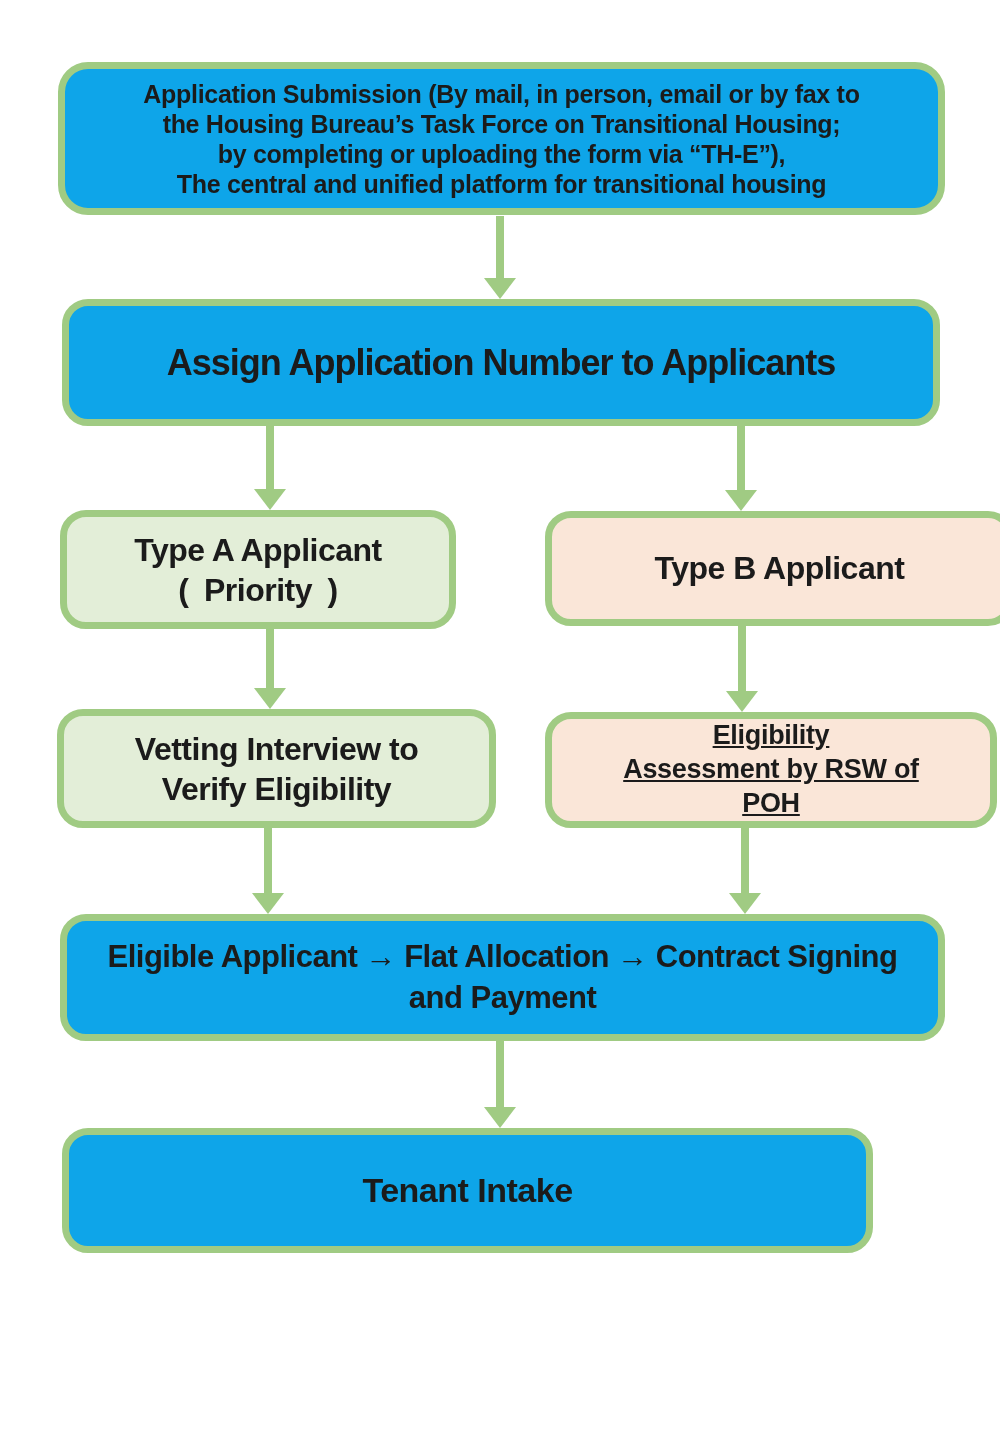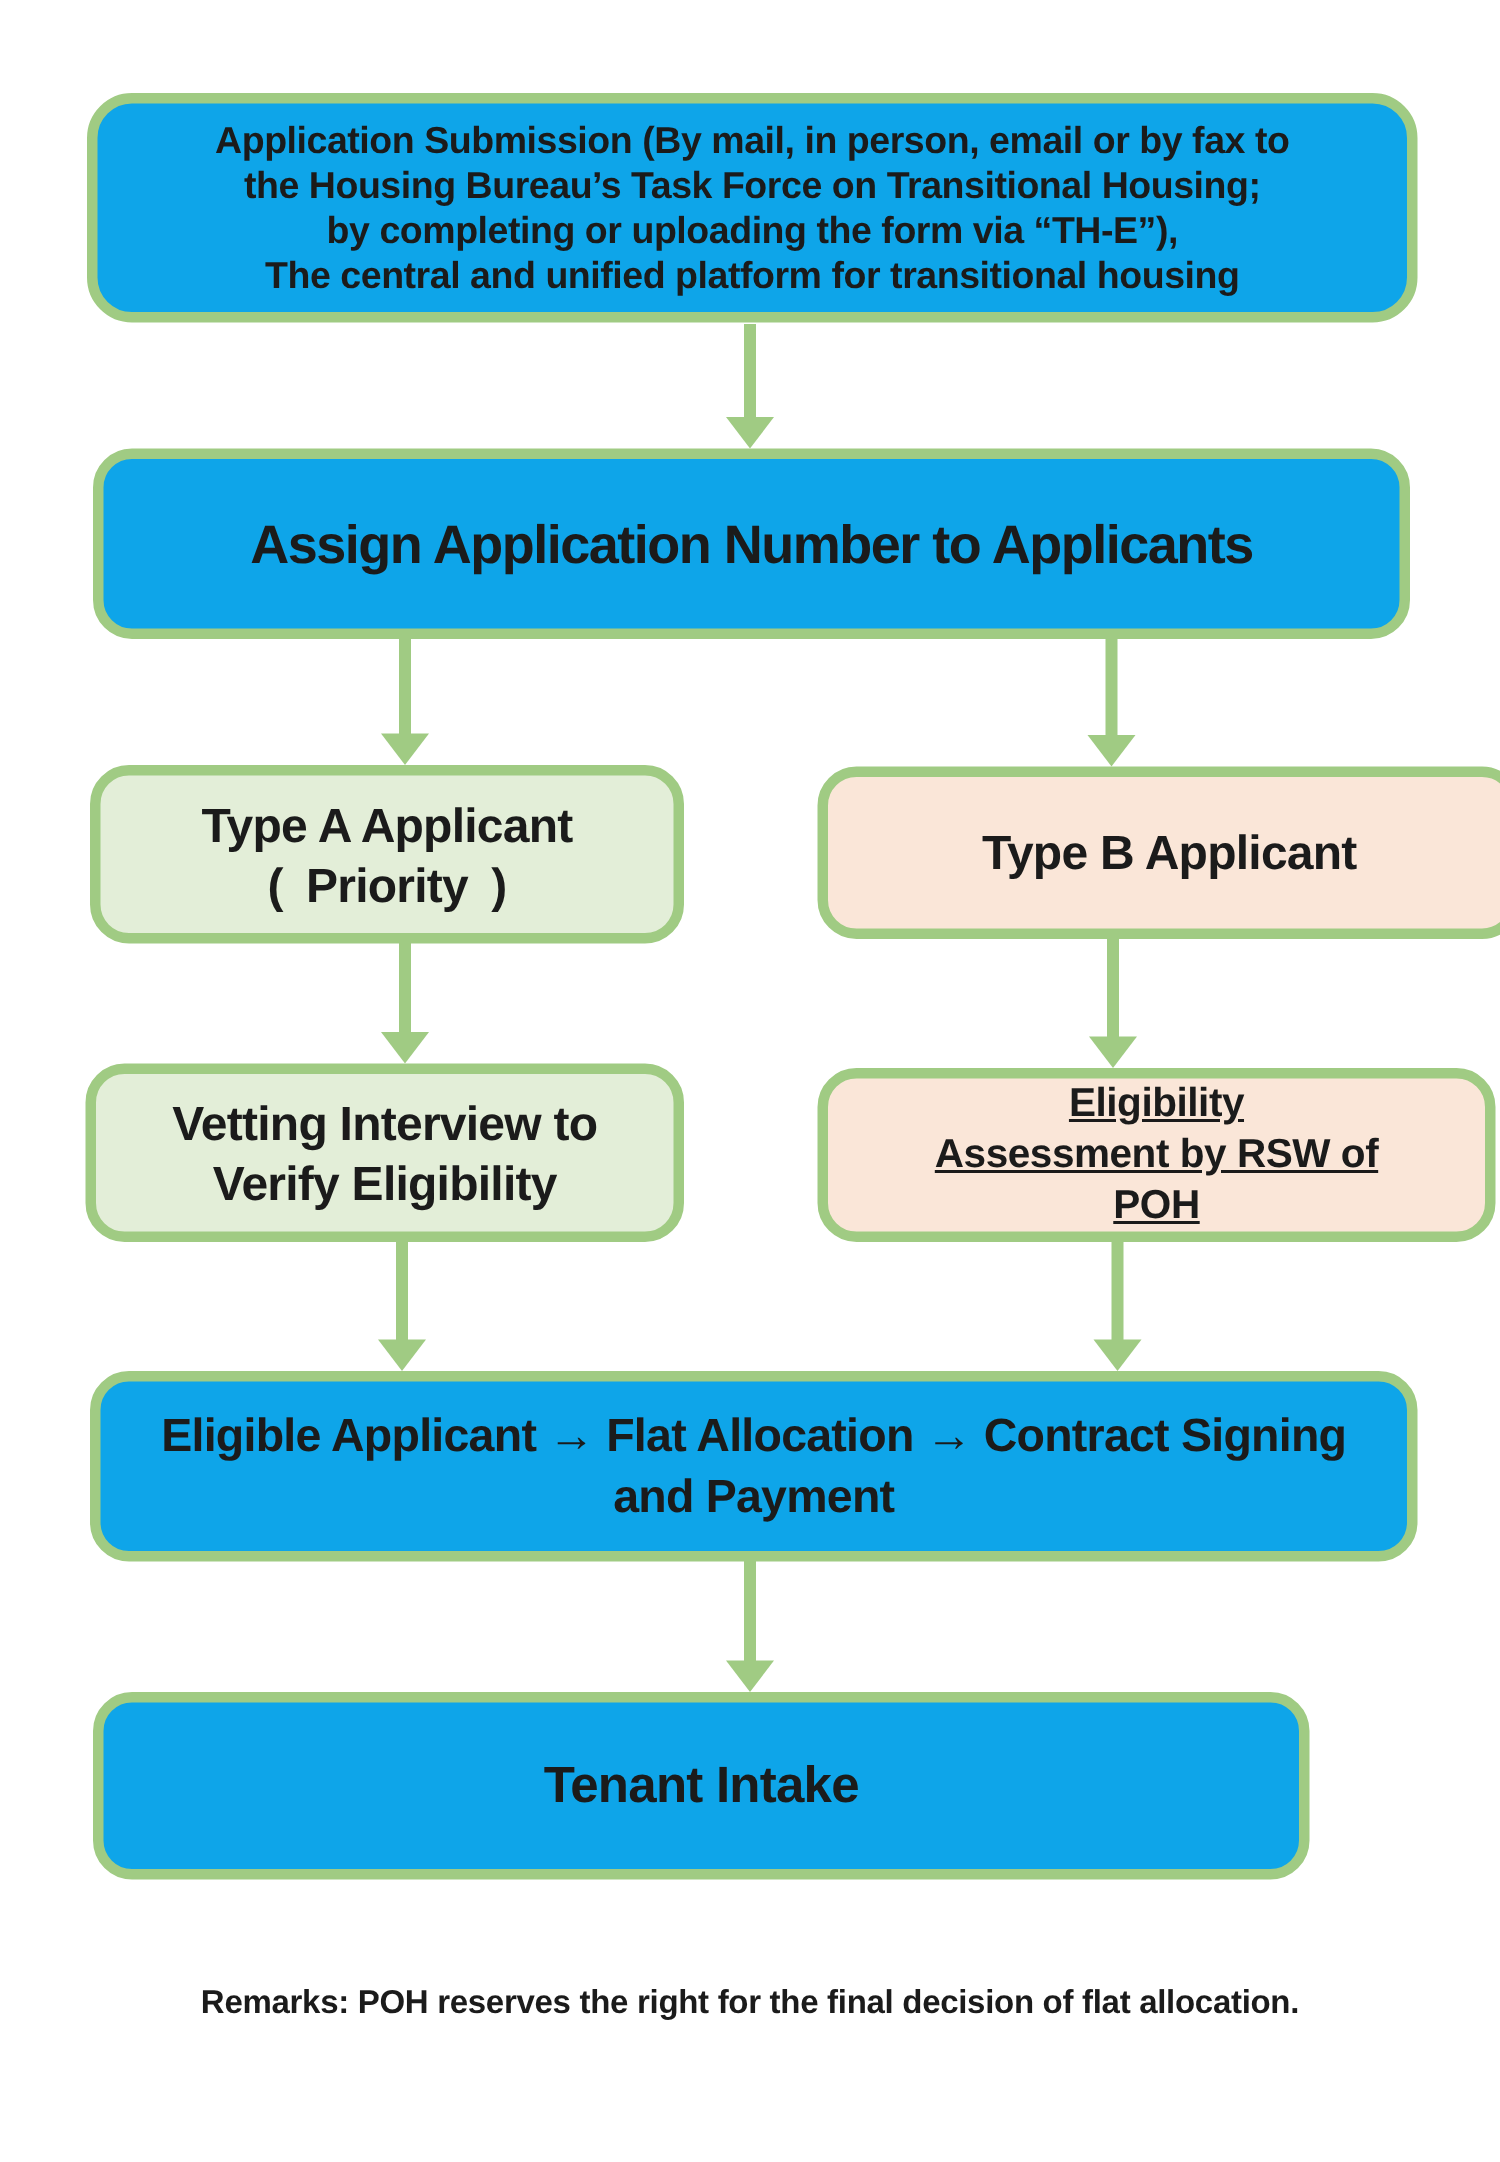"Vetting Interview to" div.node { width: 399px -> 439px }
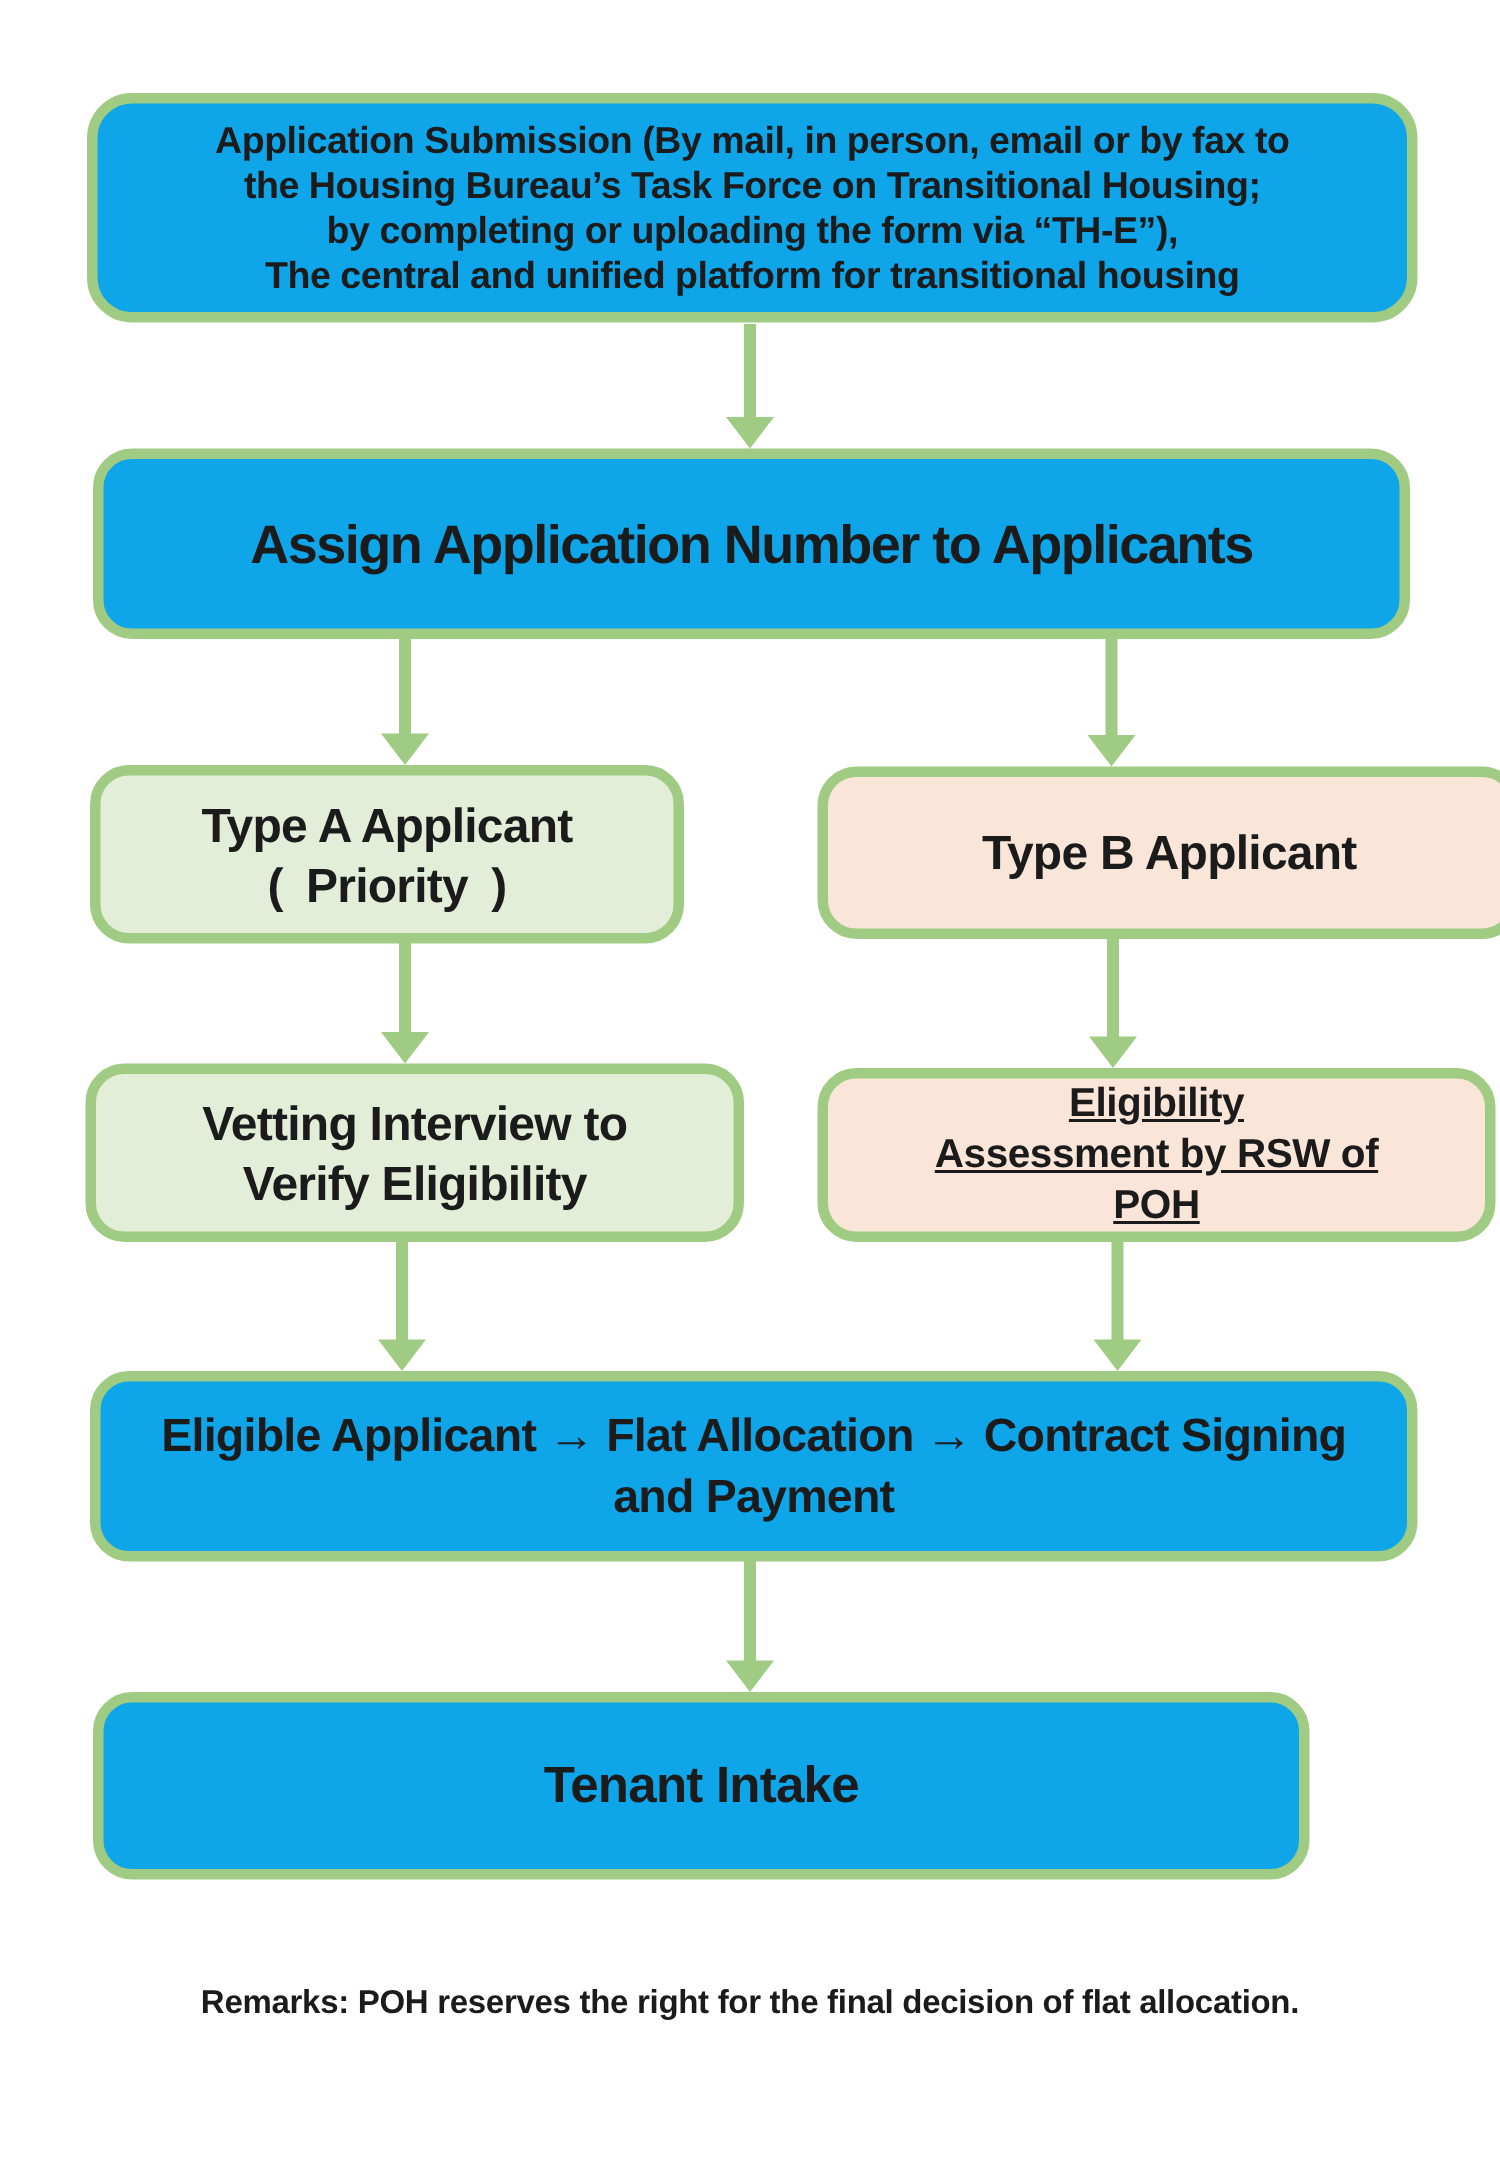"Remarks: POH reserves the right" div.remarks { html: <div>Remarks: POH reserves the right for the final decision of flat allocation.</div> -> none }
